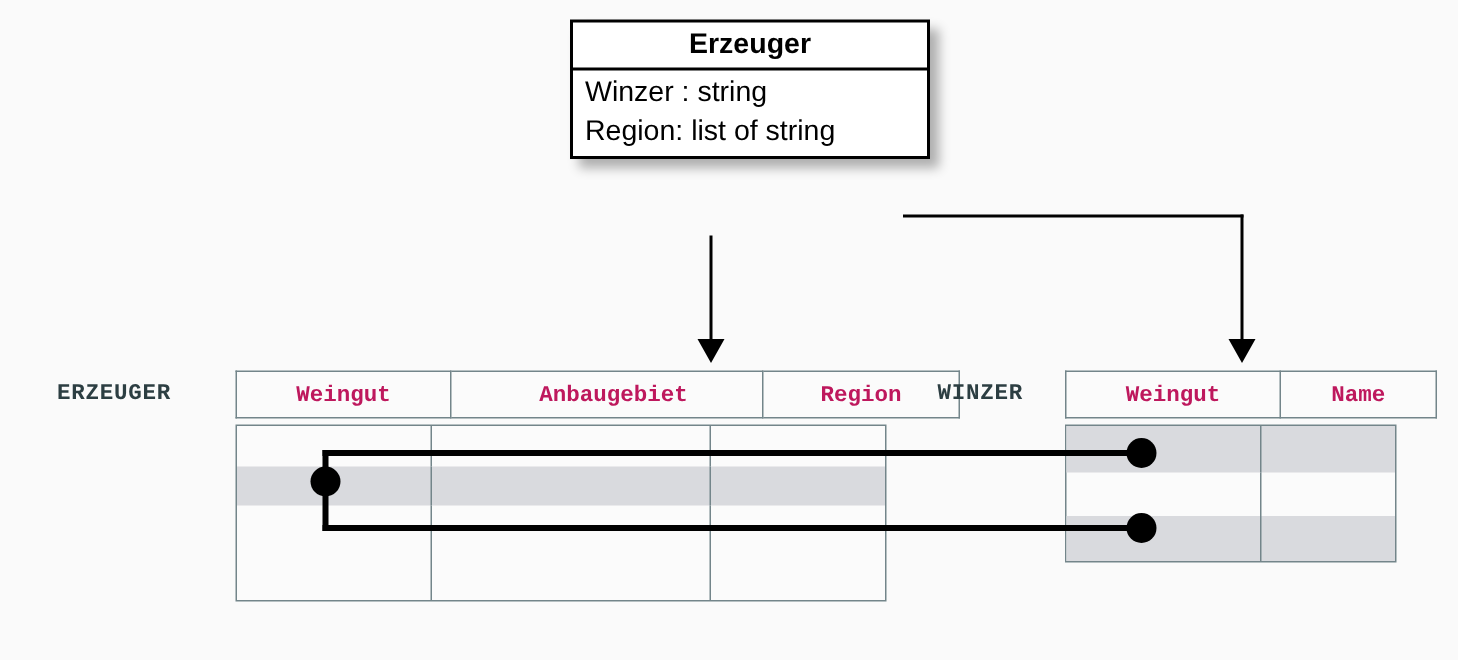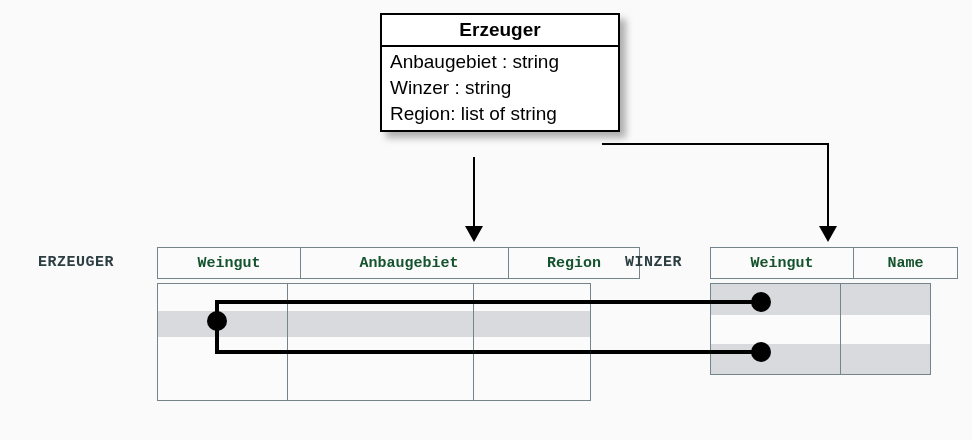"Anbaugebiet : string" div.uml-attr { html: <div>Anbaugebiet : string</div> -> none }
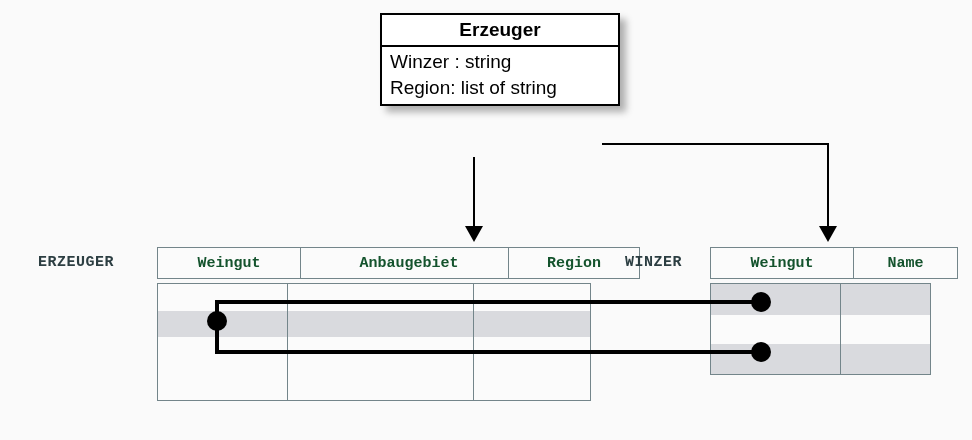"Weingut" .tbl .hdr-row th { color: #14532d -> #be185d }
